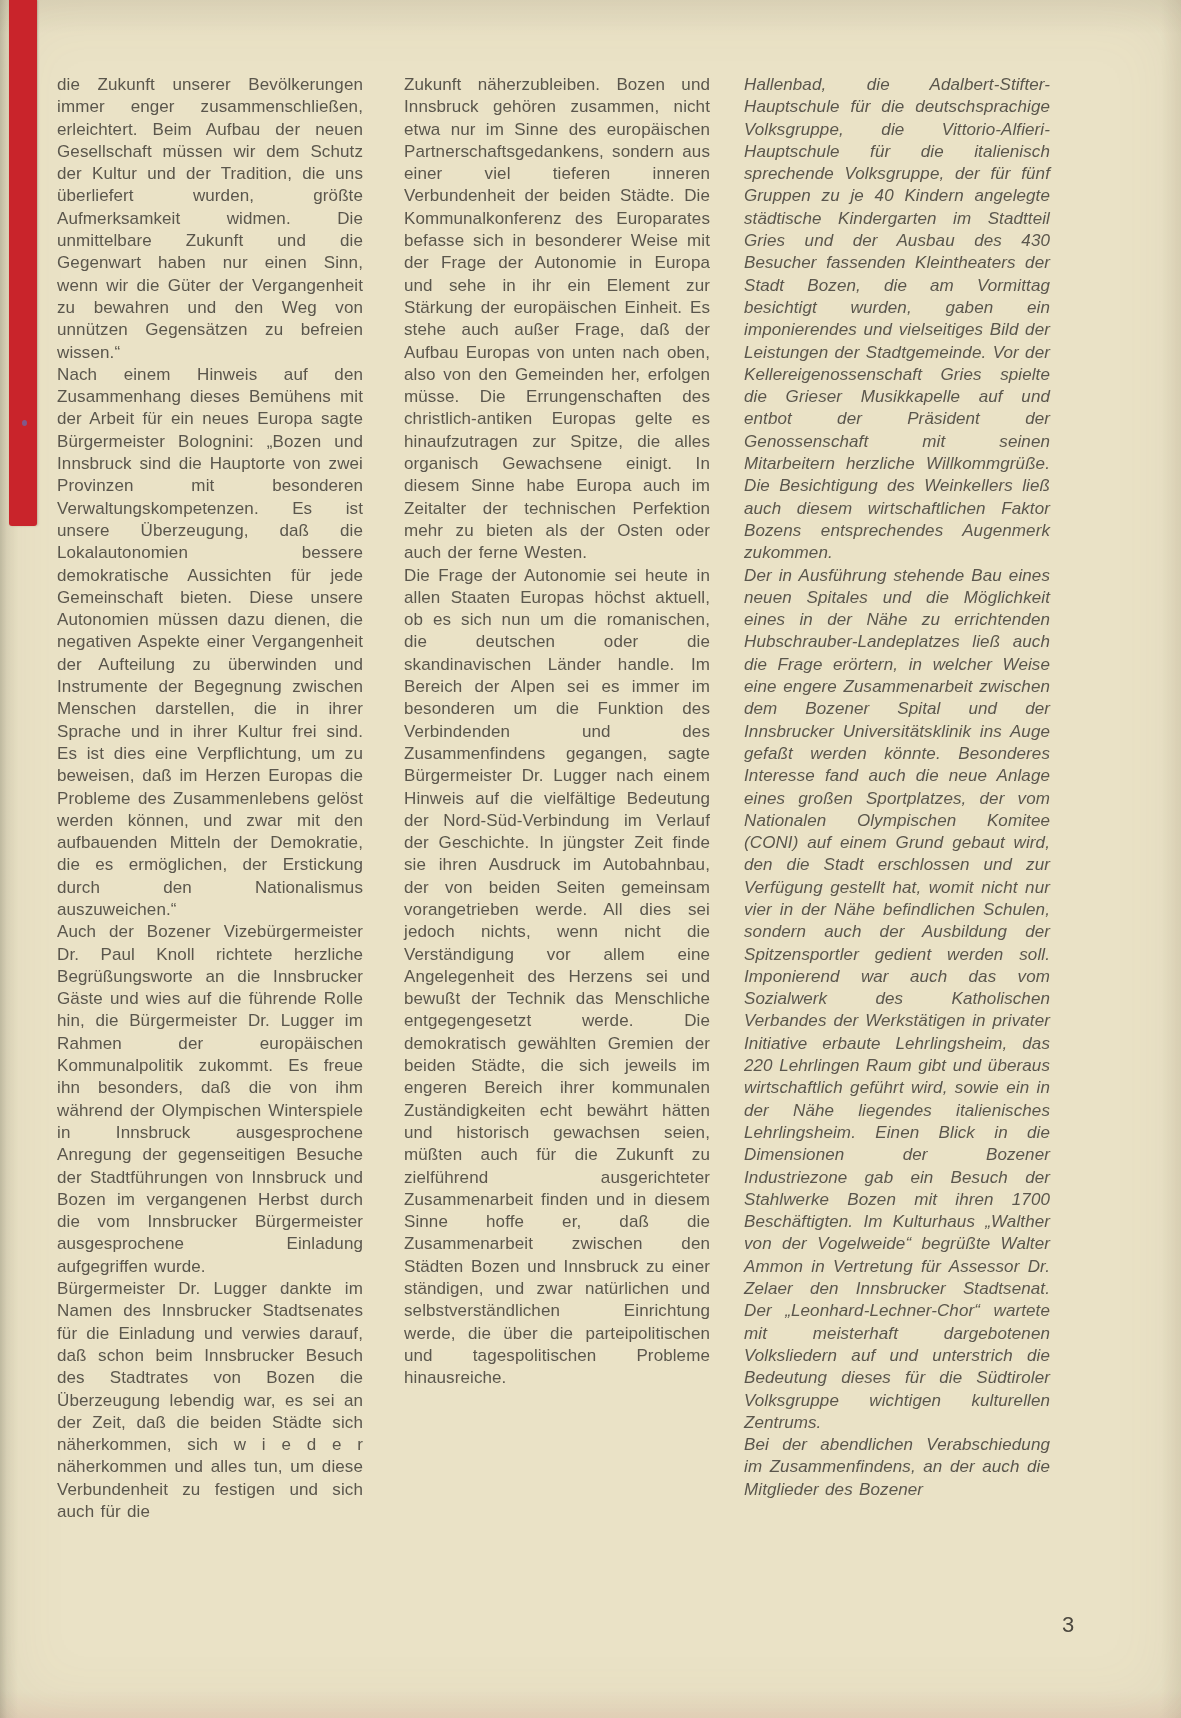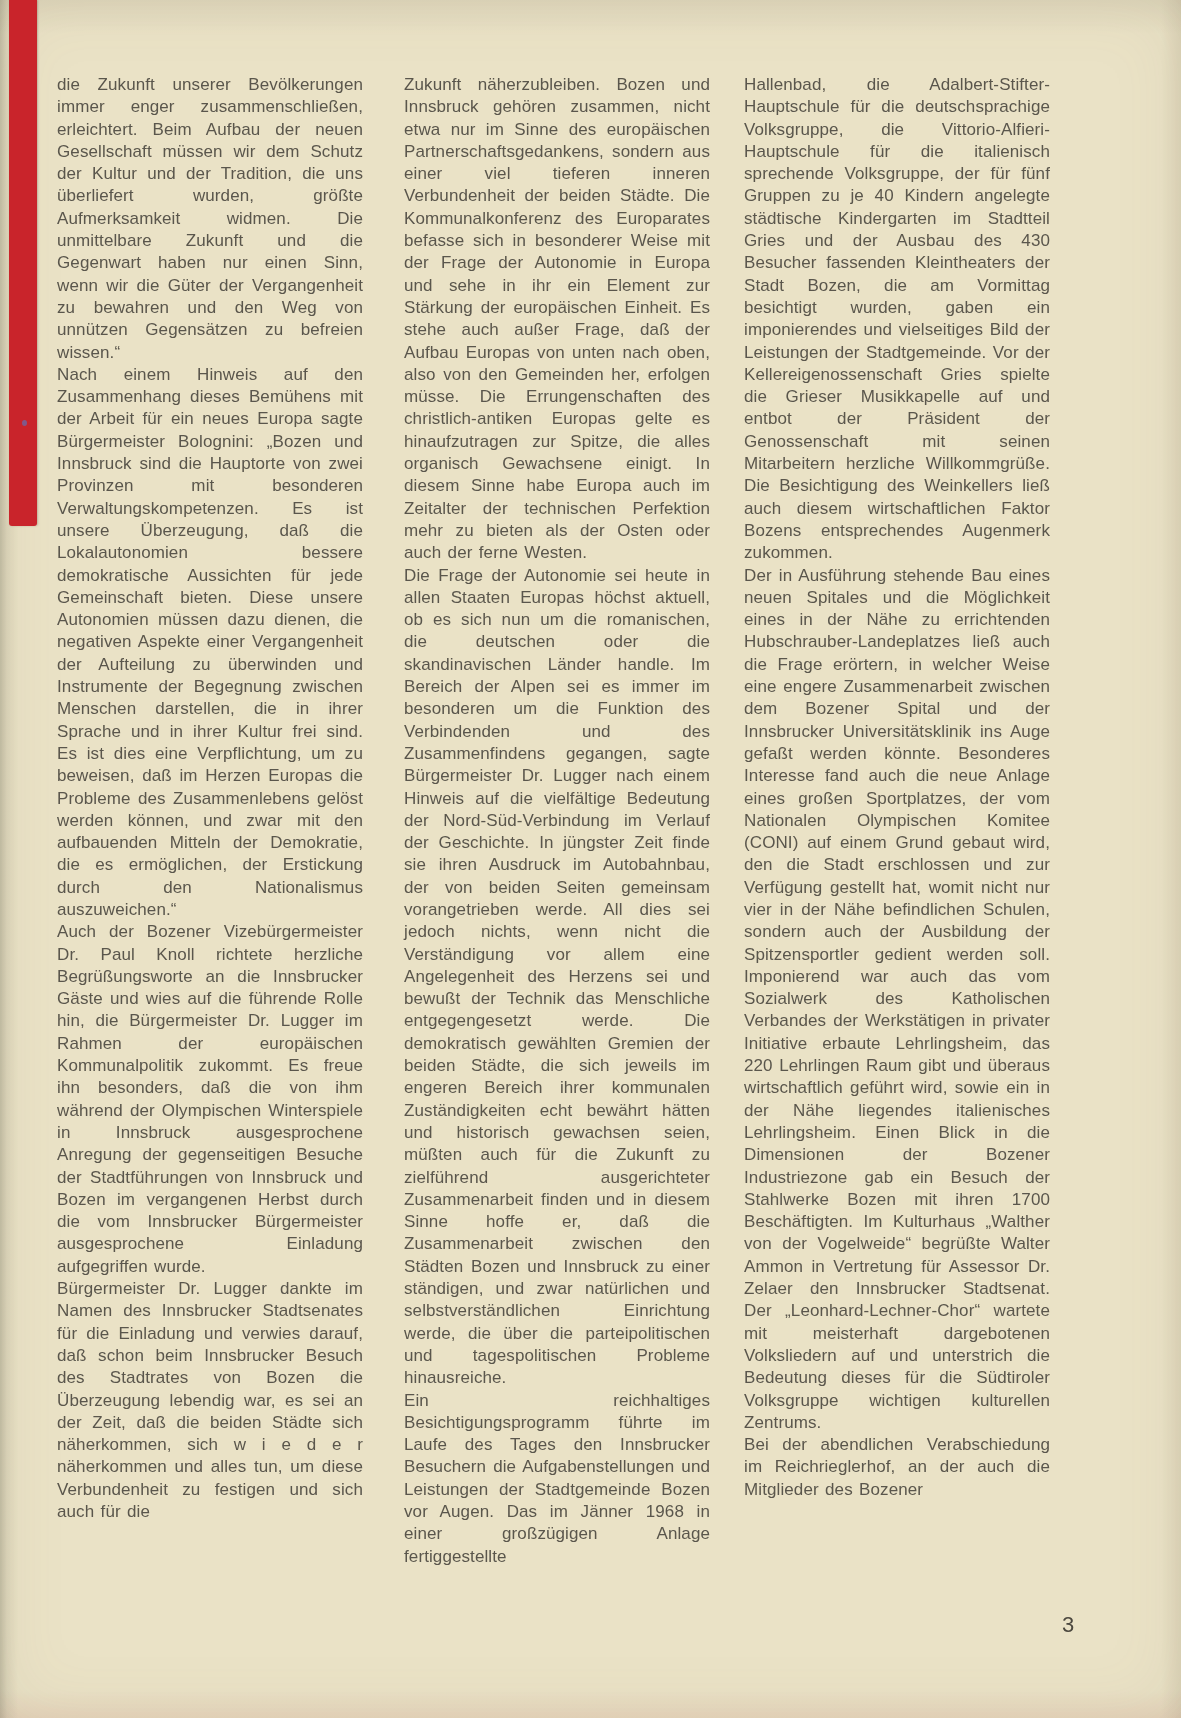"Hallenbad, die" .col3 { font-style: none -> italic }
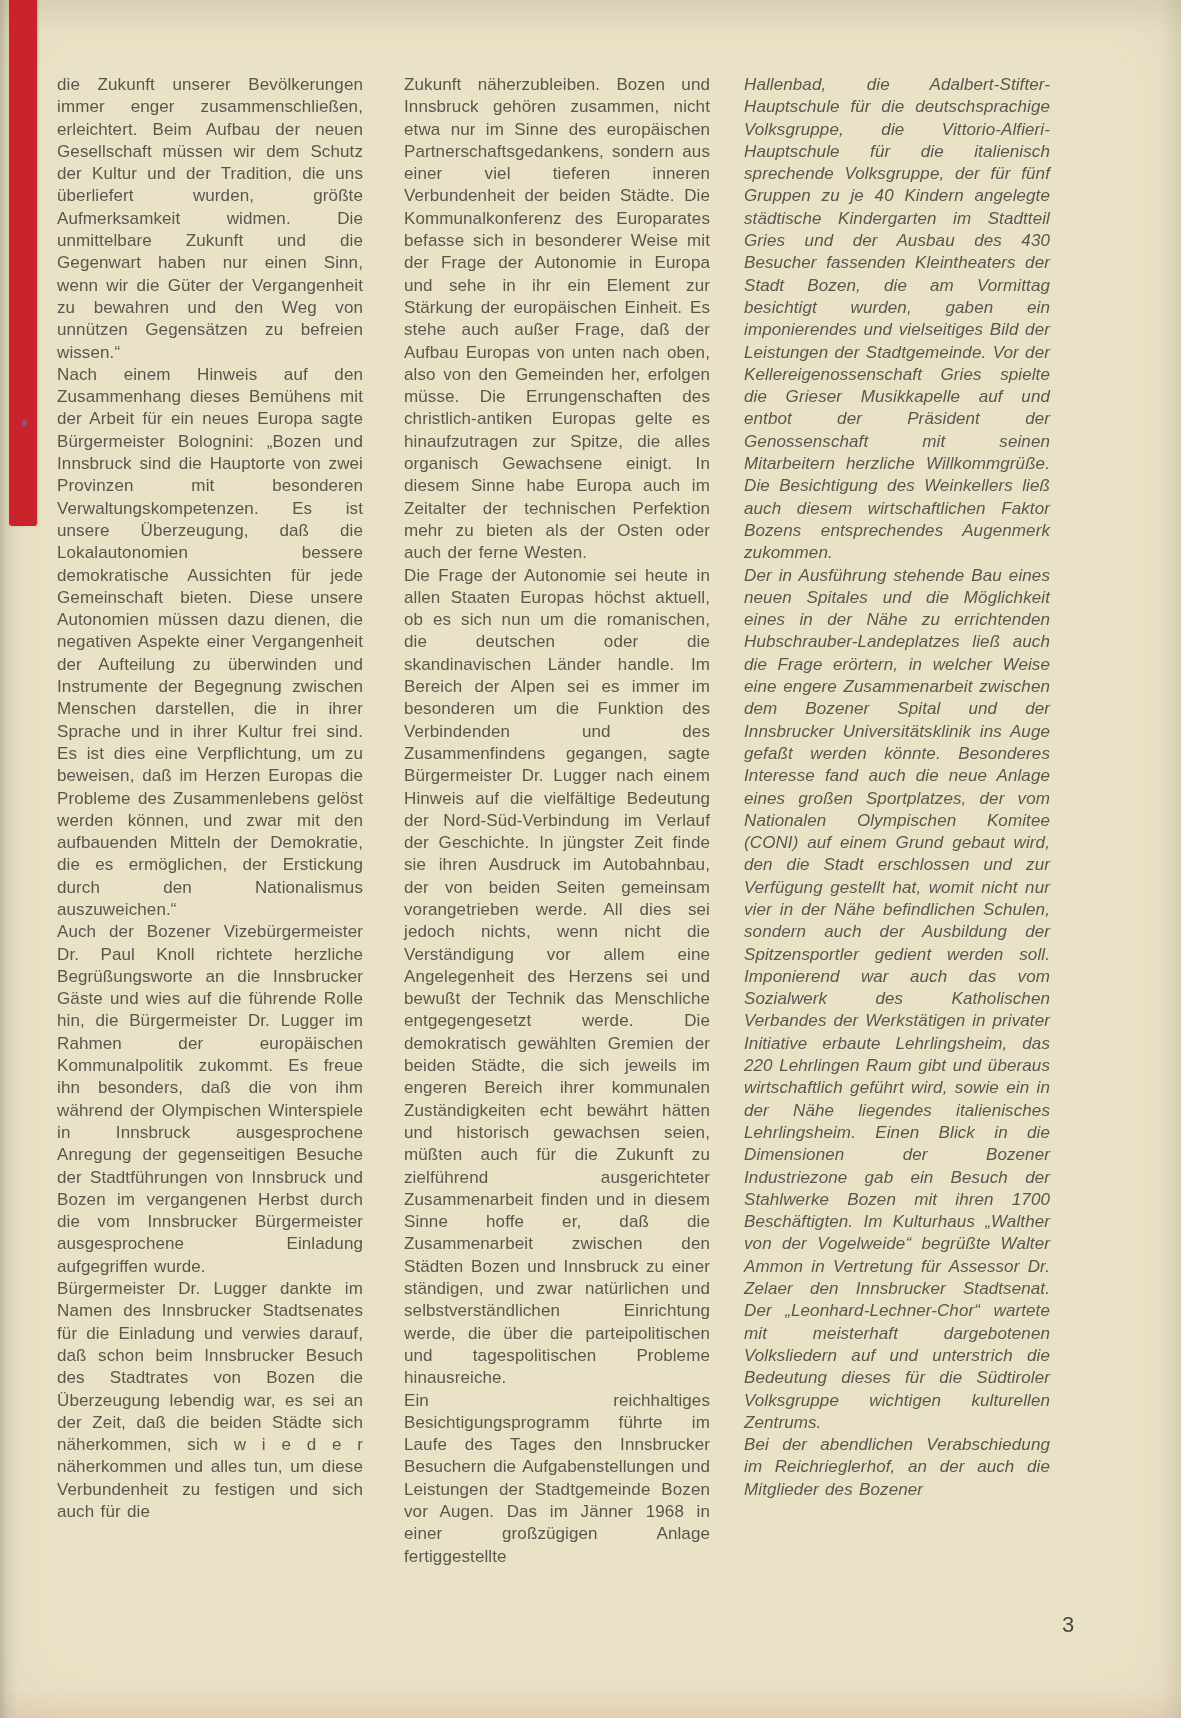"Ein reichhaltiges Besichtigungsprogramm" p { html: <p>Ein reichhaltiges Besichtigungsprogramm führte im Laufe des Tages den Innsbrucker Besuchern die Aufgabenstellungen und Leistungen der Stadtgemeinde Bozen vor Augen. Das im Jänner 1968 in einer großzügigen Anlage fertiggestellte</p> -> none }
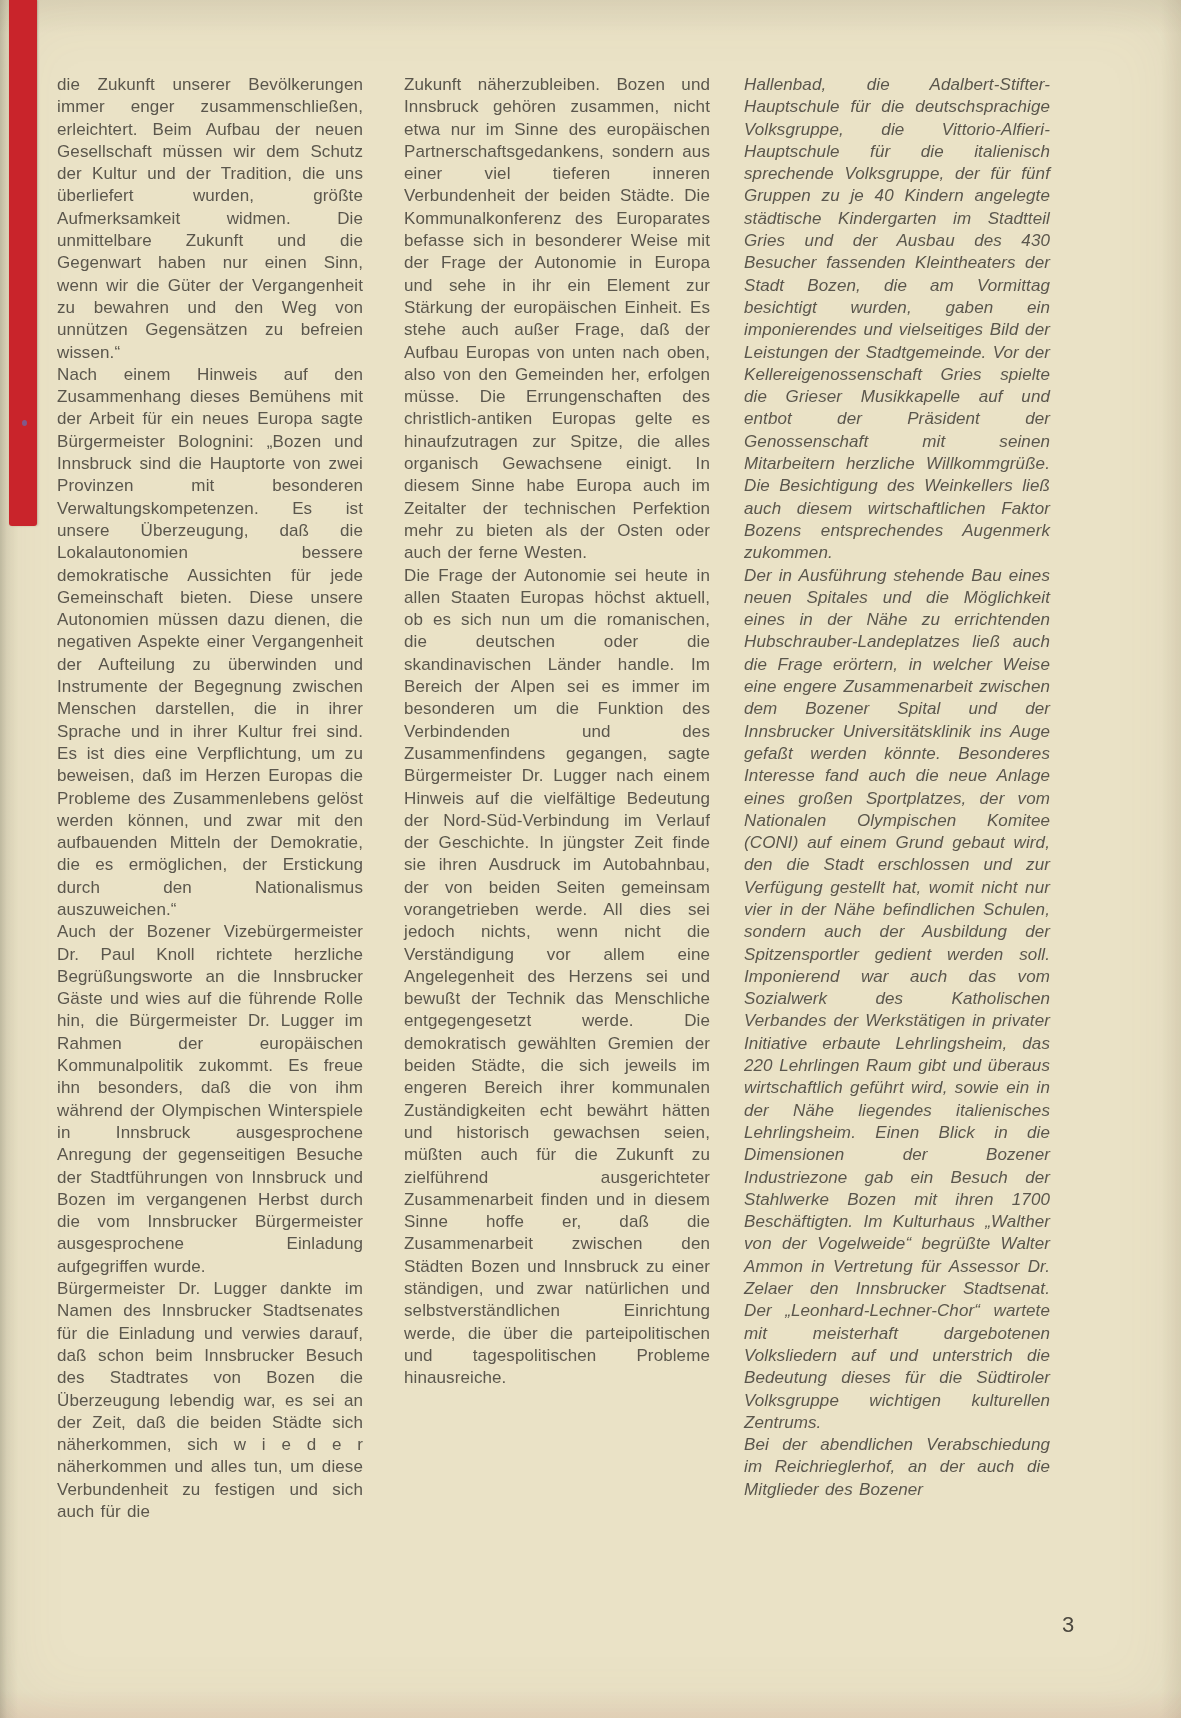"Bei der abendlichen Verabschiedung im" p { text: Reichrieglerhof -> Zusammenfindens }
